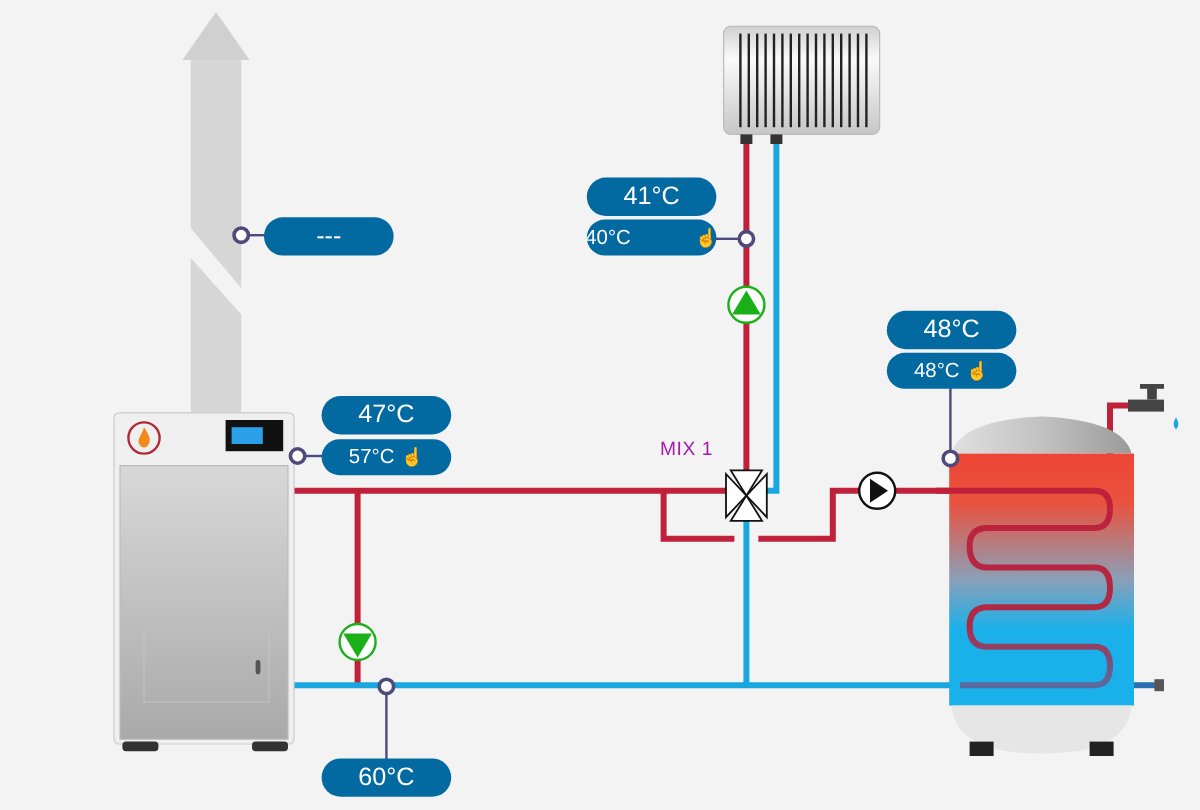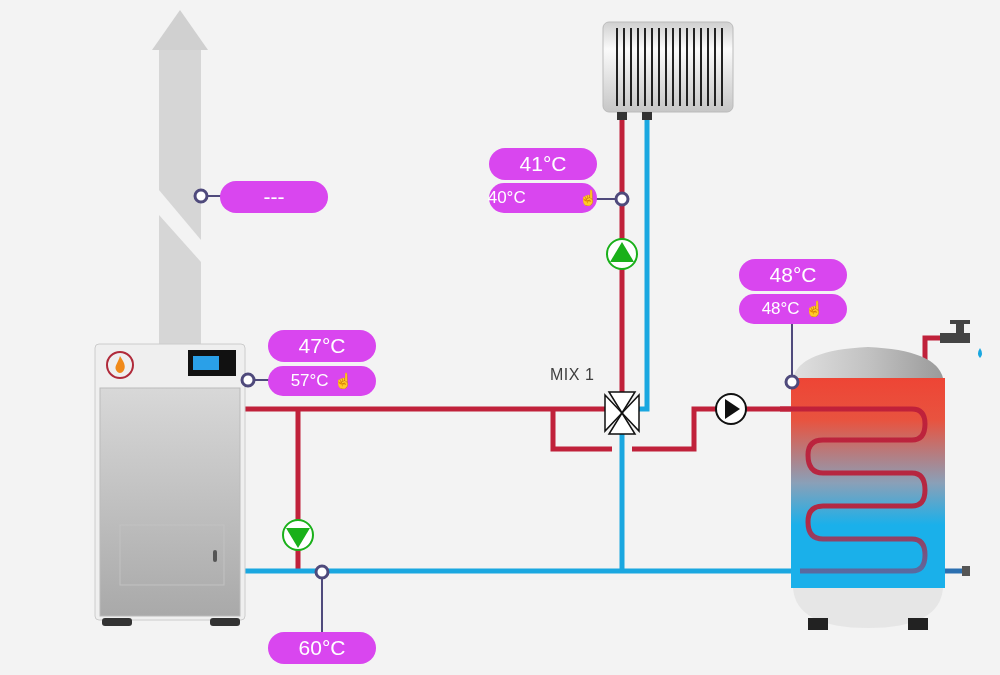"41°C" .pill { background: #d946ef -> #0369a1 }
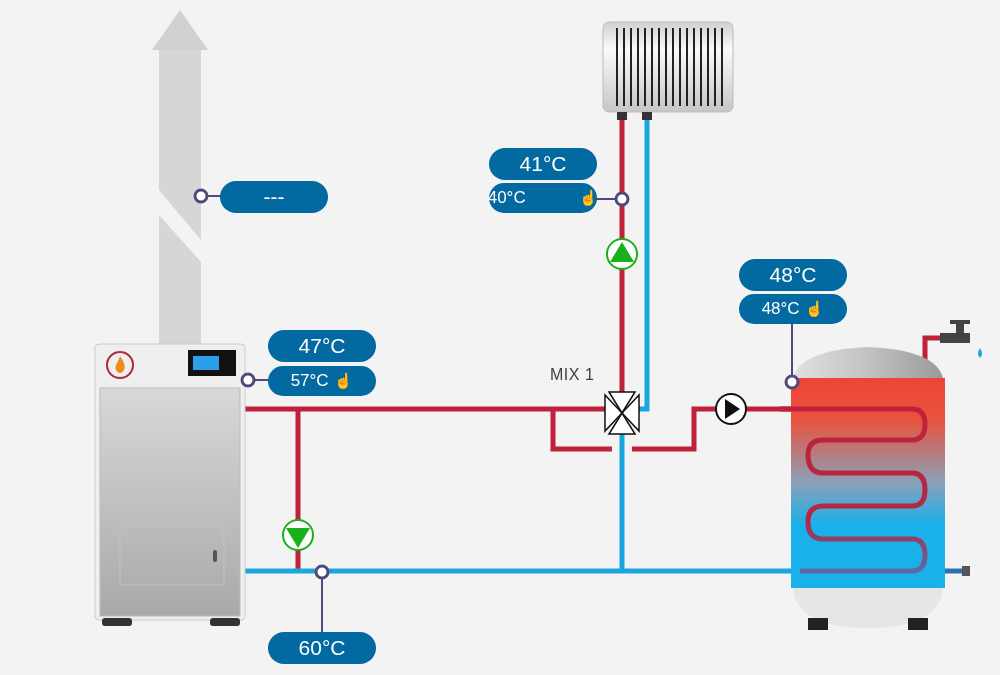"MIX 1" .label { color: #404040 -> #a21caf }
